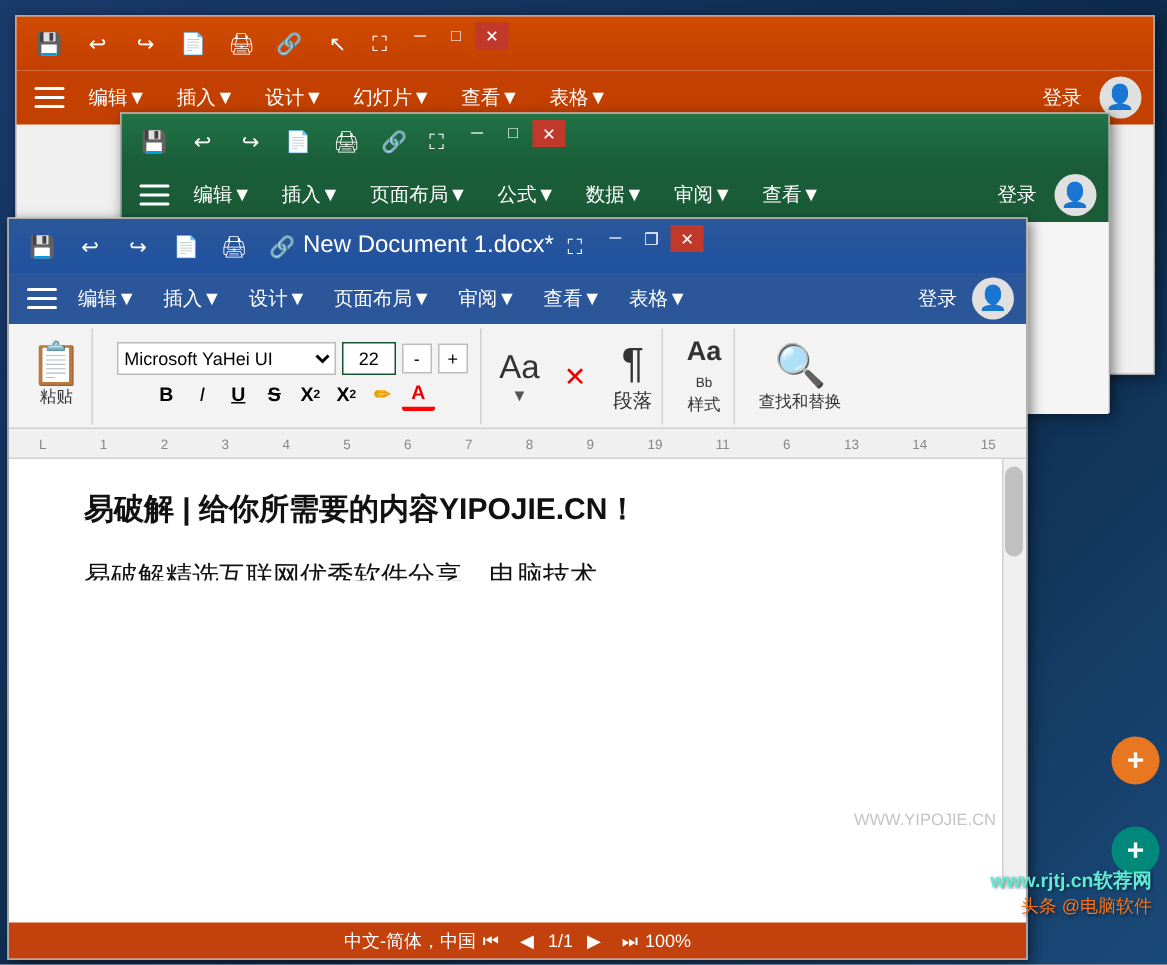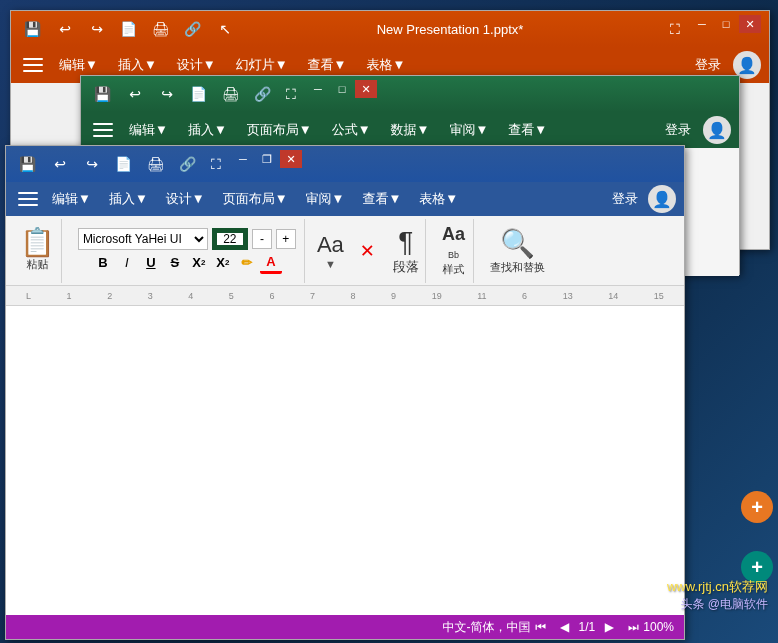"New Presentation 1.pptx*" div.title-text { html: <div>New Presentation 1.pptx*</div> -> none }
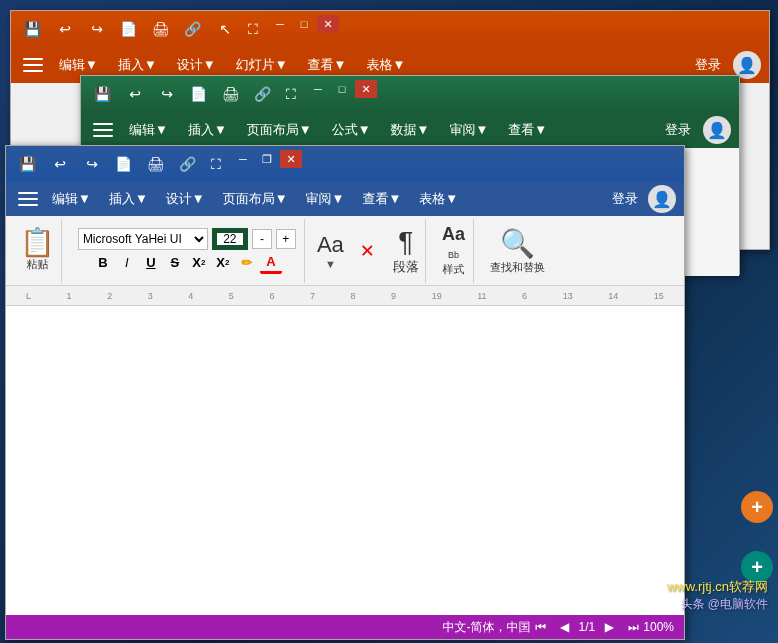"New Document 1.docx*" div.title-text { html: none -> <div>New Document 1.docx*</div> }
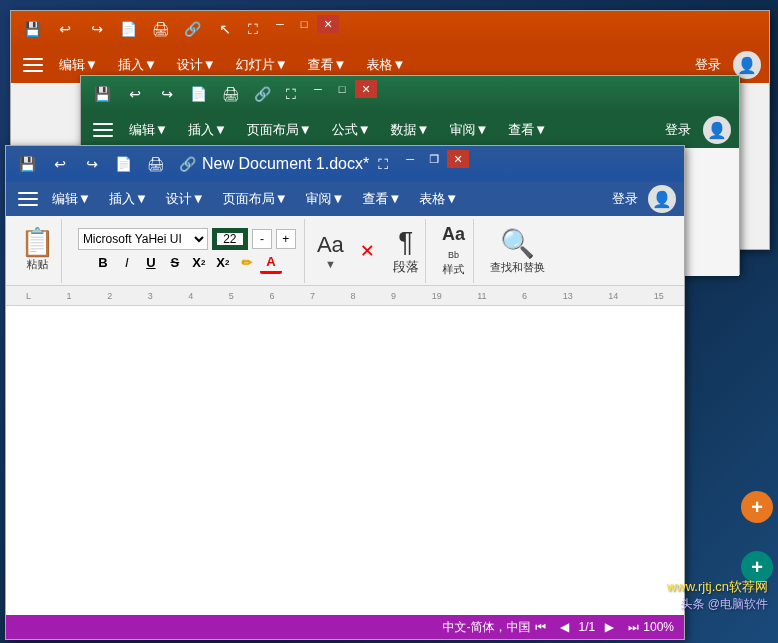"Microsoft YaHei UI" .font-select { width: 130px -> 146px }
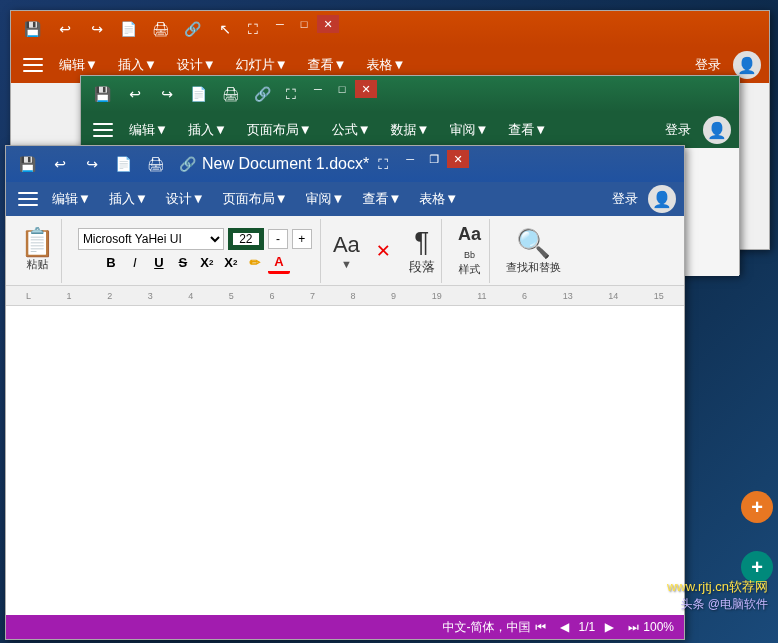"22" .size-input { border: 5px solid #14532d -> 1px solid #14532d }
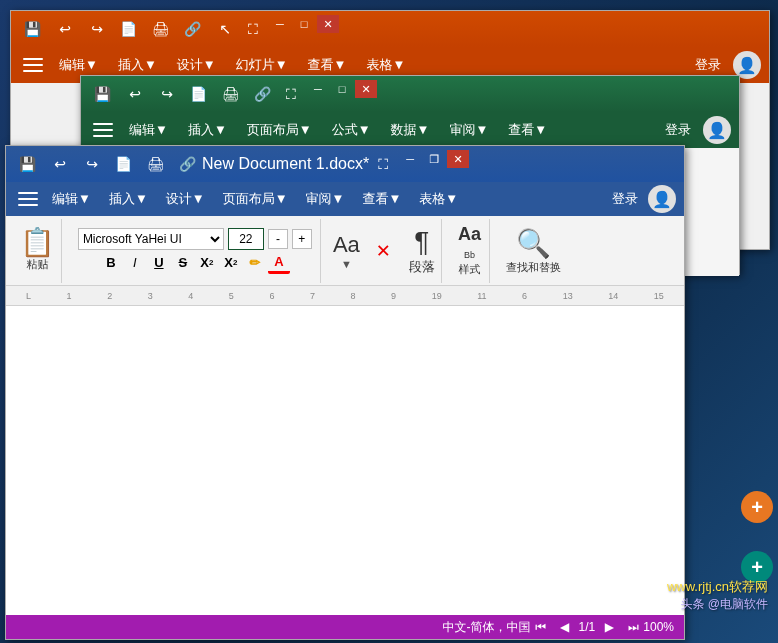"易破解 | 给你所需要的内容YIPOJIE.CN！" div { html: none -> <div> <div> <div>易破解 | 给你所需要的内容YIPOJIE.CN！</div> <div> <span>易破解精选互联网优秀软件分享、电脑技术、</span><br> <br> </div> </div> <div> <div></div> </div> <div> <span>WWW.YIPOJIE.CN</span> </div> </div> }
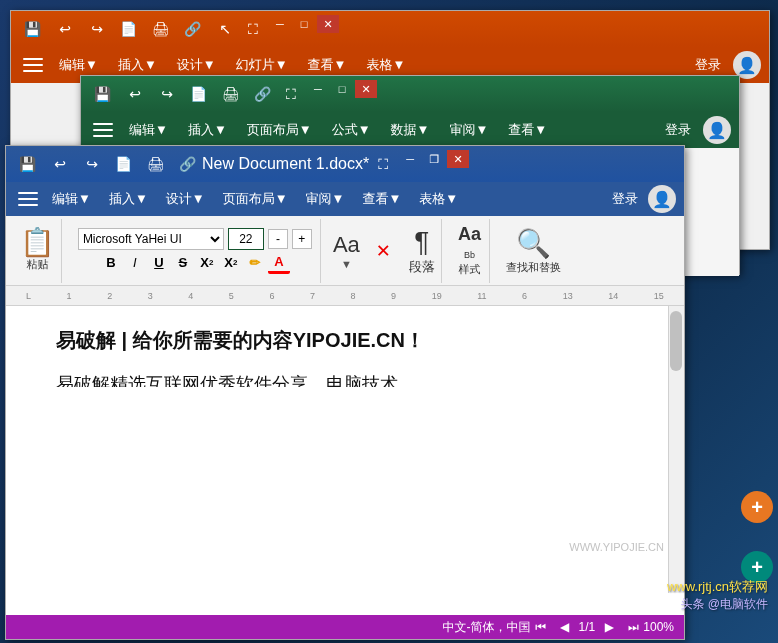"www.rjtj.cn软荐网" .watermark-line1 { color: #fde047 -> #5eead4; font-weight: normal -> bold }
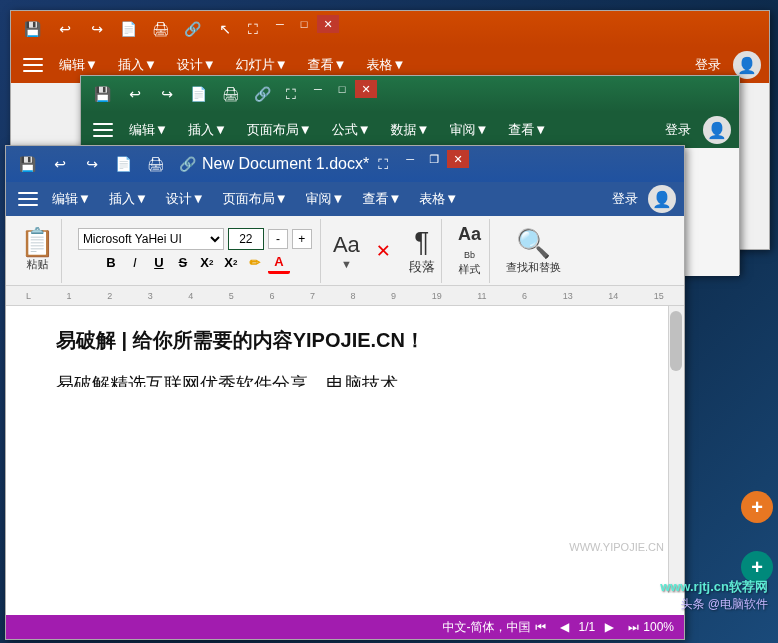"头条 @电脑软件" .watermark-line2 { color: #c4b5fd -> #f97316 }
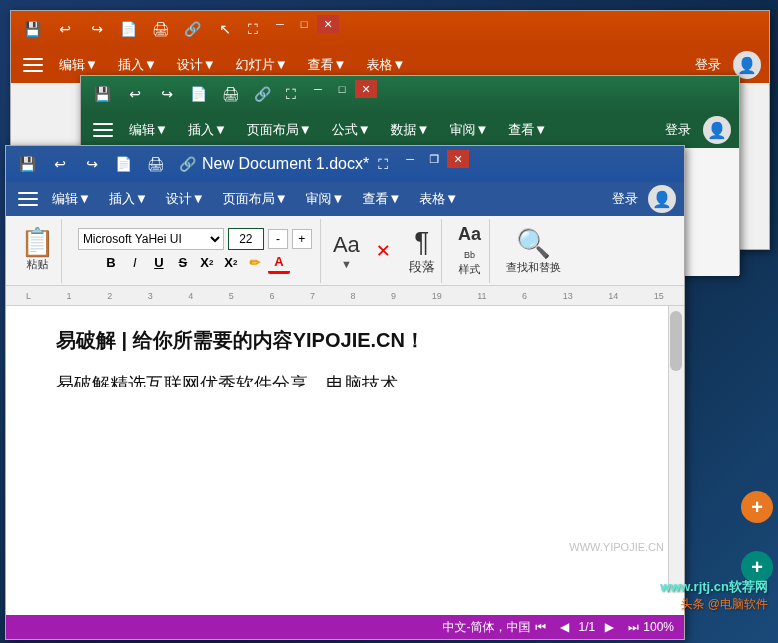"中文-简体，中国" .statusbar-word { background: #a21caf -> #c2410c; justify-content: flex-end -> center }
